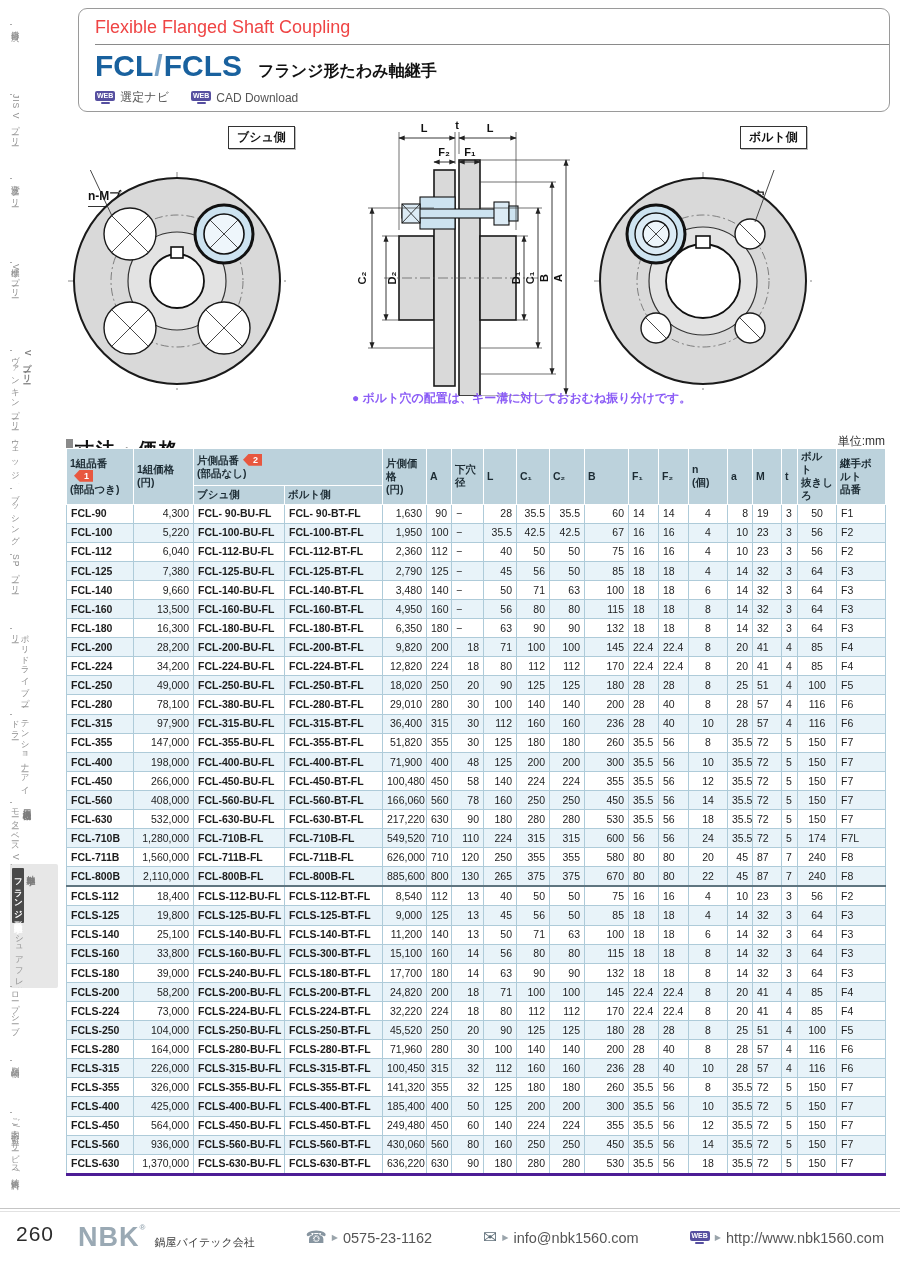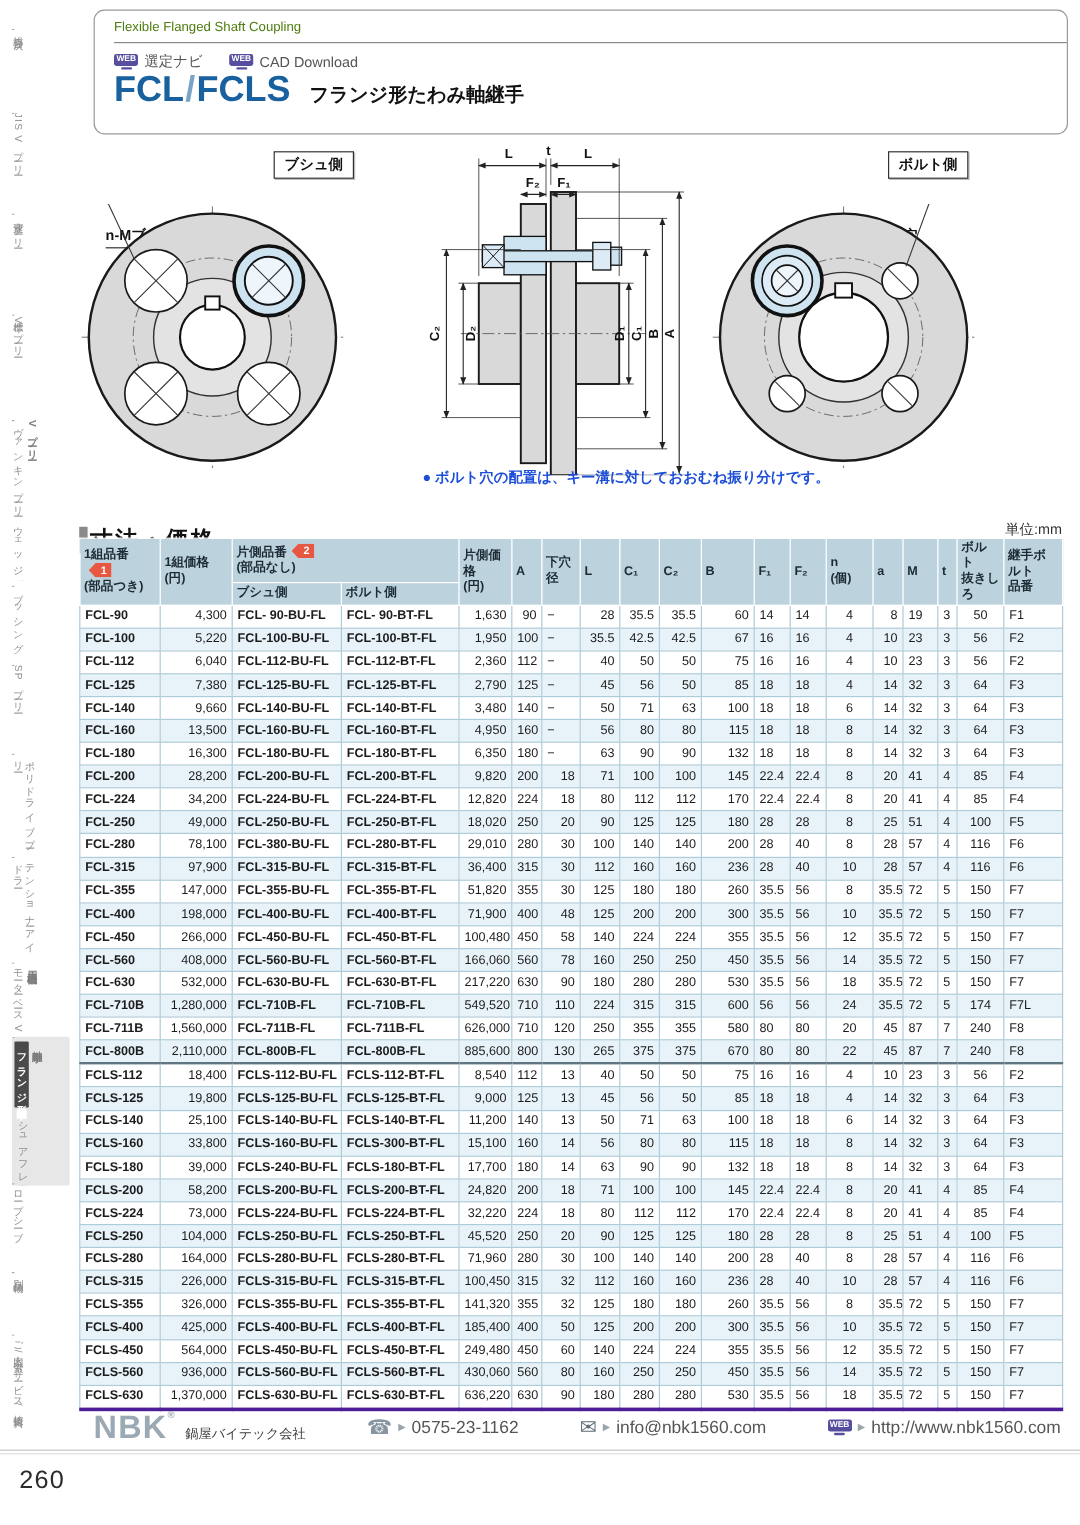"Flexible Flanged Shaft Coupling" #eyebrow { color: #4d7c0f -> #ef4444; font-size: 11px -> 18px }
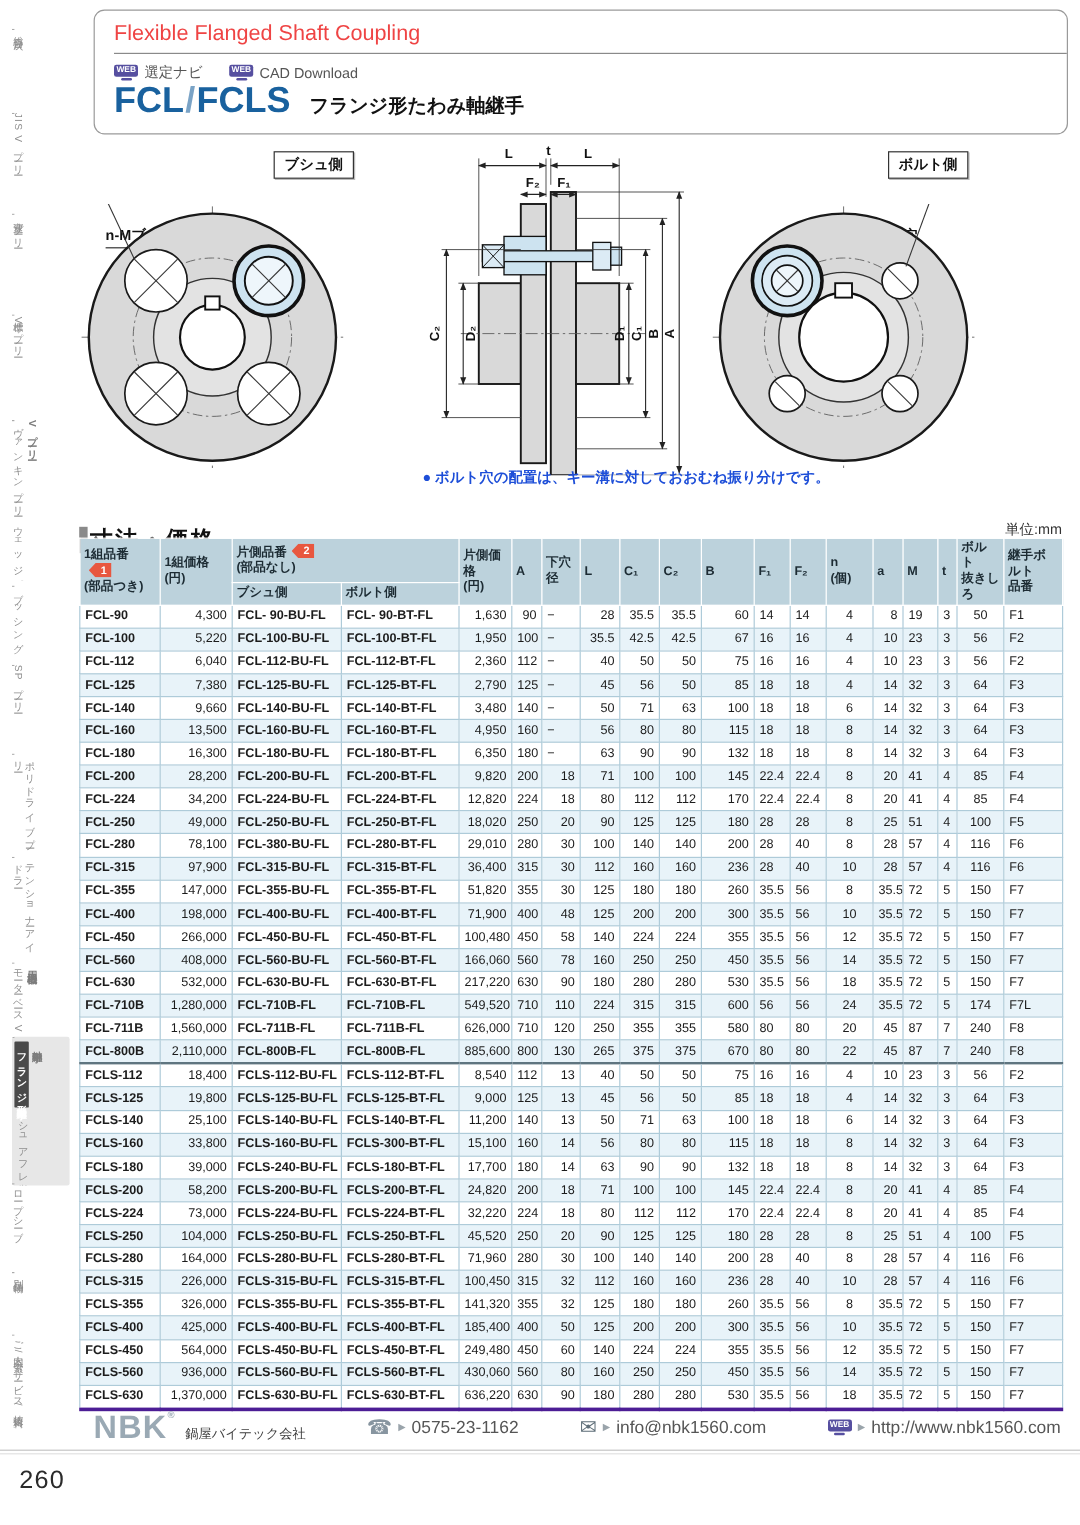"選定ナビ" div { order: before "FCL/FCLS" -> after "FCL/FCLS" }
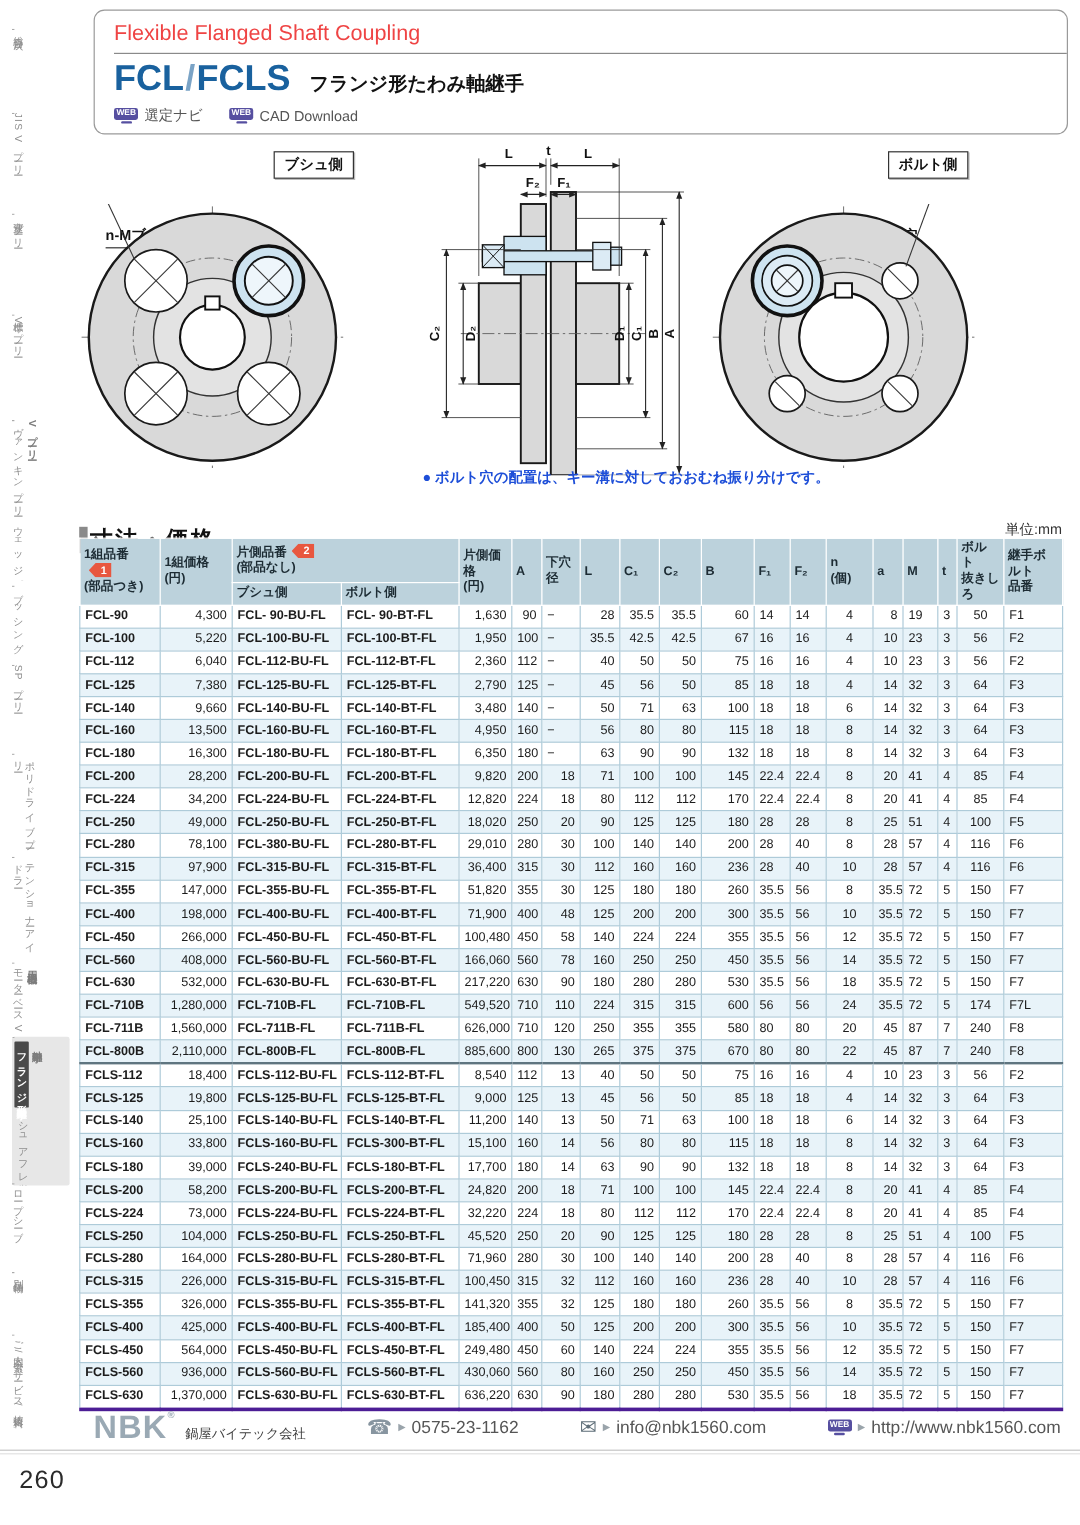"● ボルト穴の配置は、キー溝に対しておおむね振り分けです。" #diagram-note { color: #1d4ed8 -> #8b5cf6 }
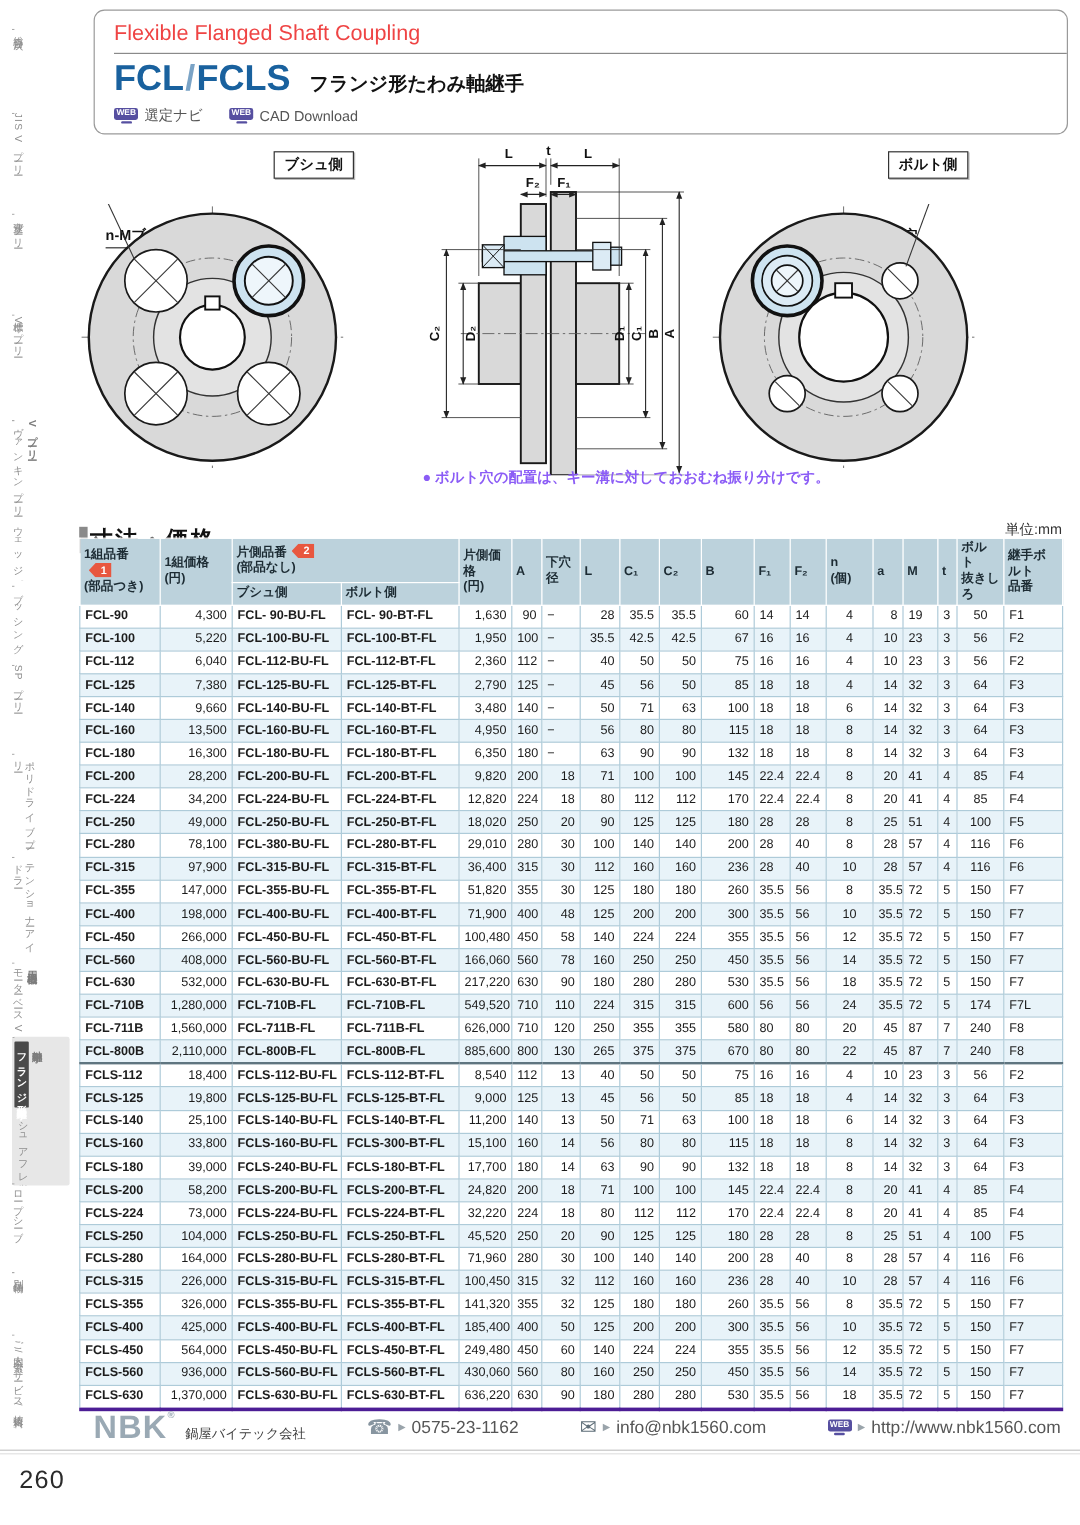"NBK®" #footer { top: 1176px -> 1224px }
